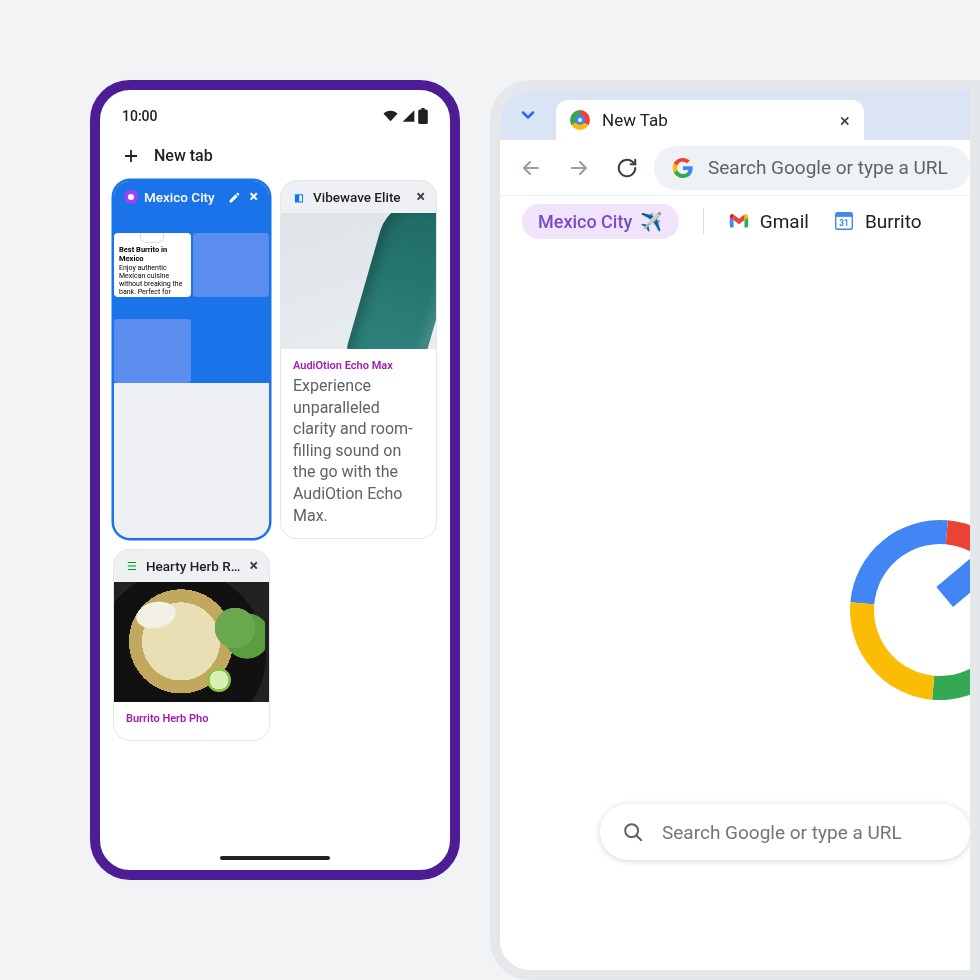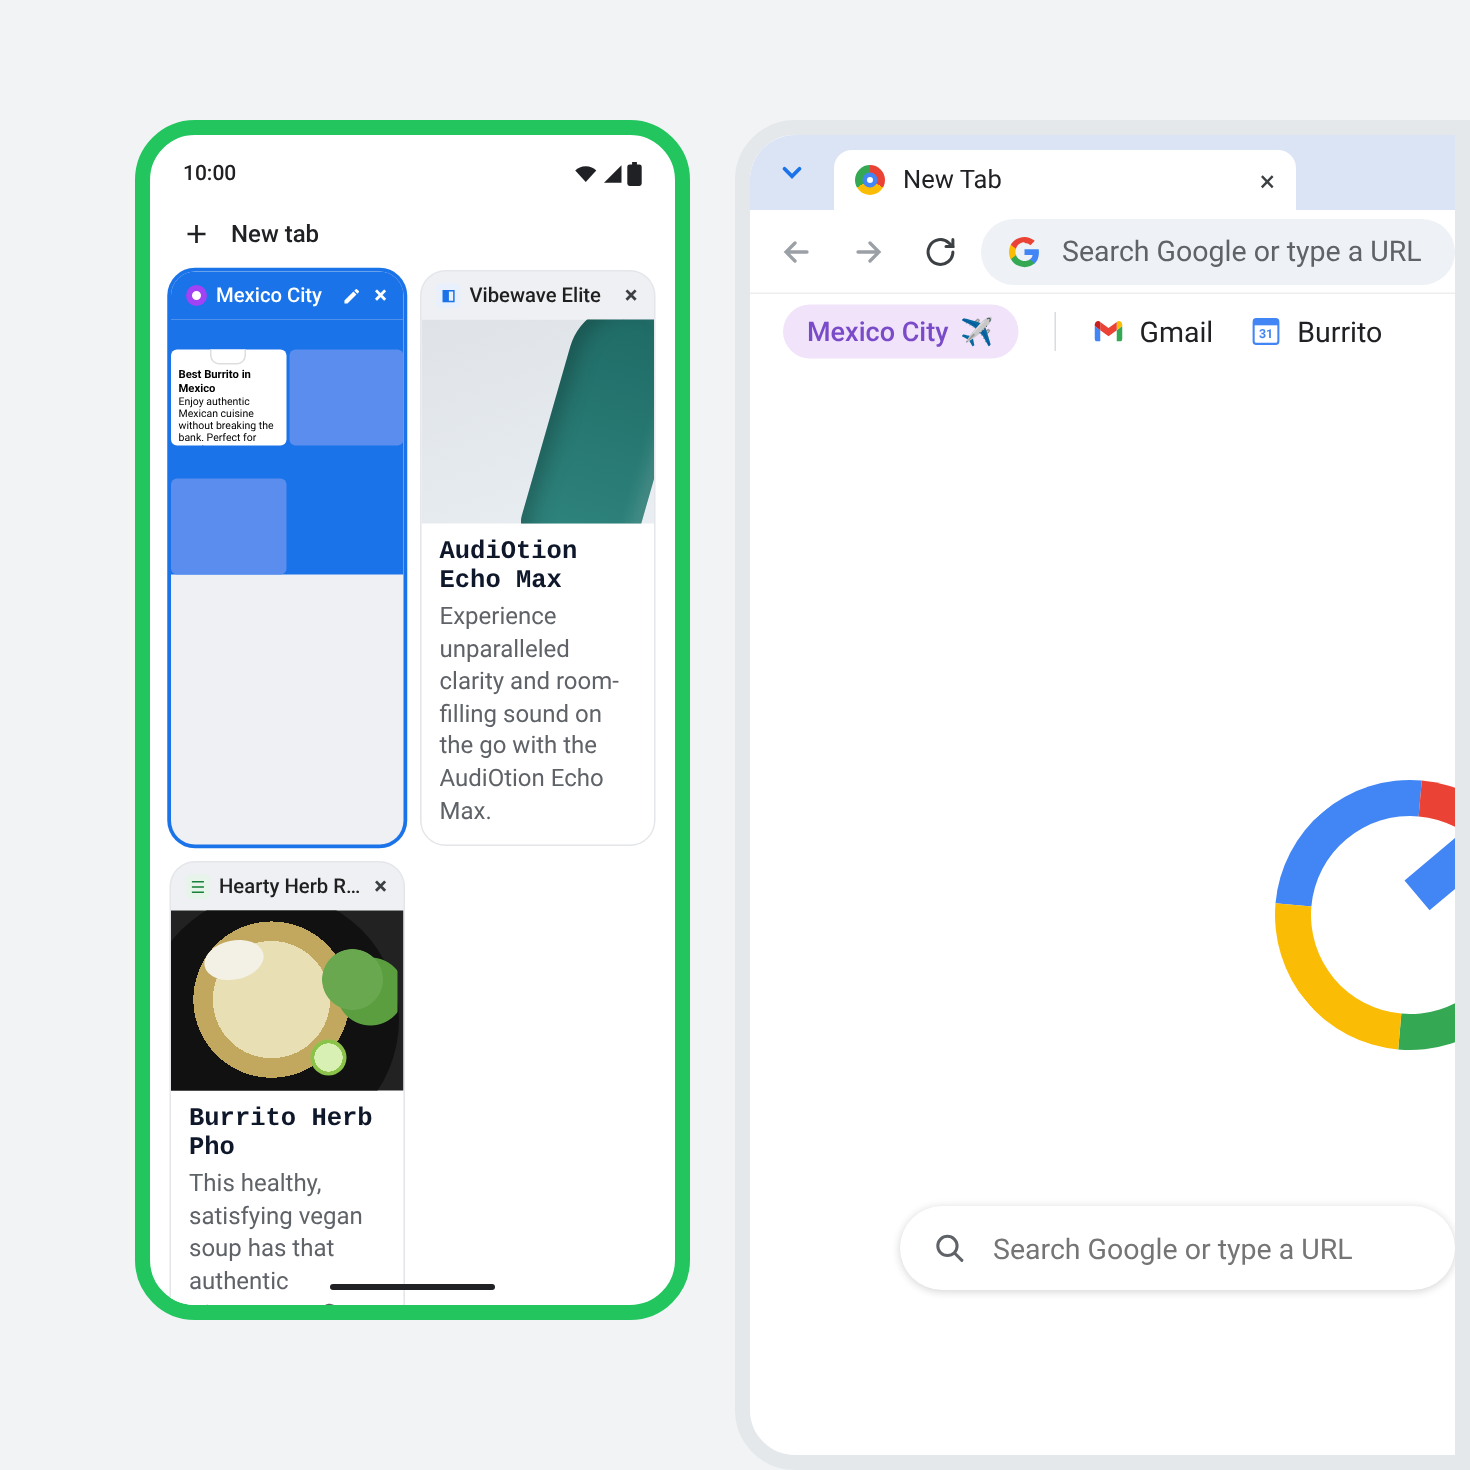"10:00" .phone { border: 10px solid #22c55e -> 10px solid #4c1d95 }
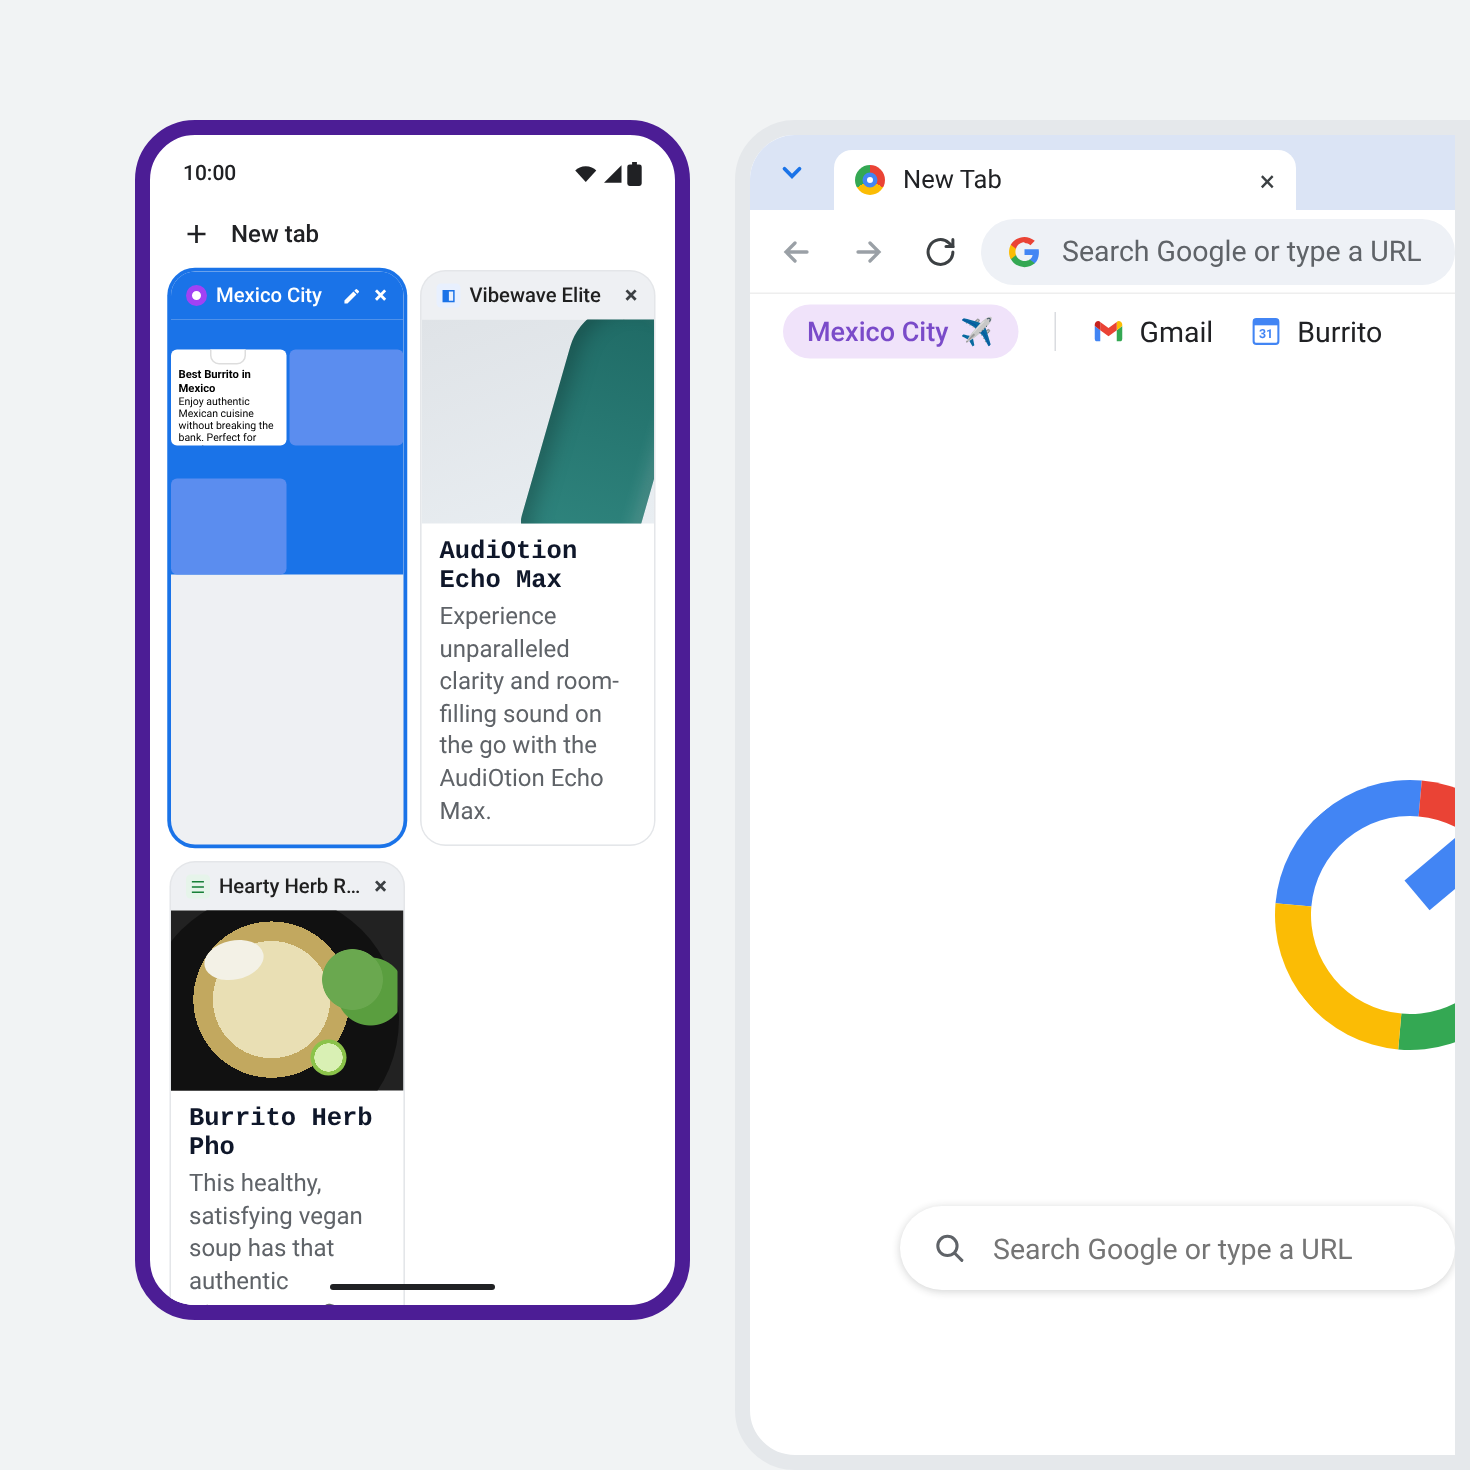"AudiOtion Echo Max" .card-text h4 { color: #0f172a -> #a21caf; font-family: Liberation Mono, monospace -> none; font-size: 17px -> 11px }
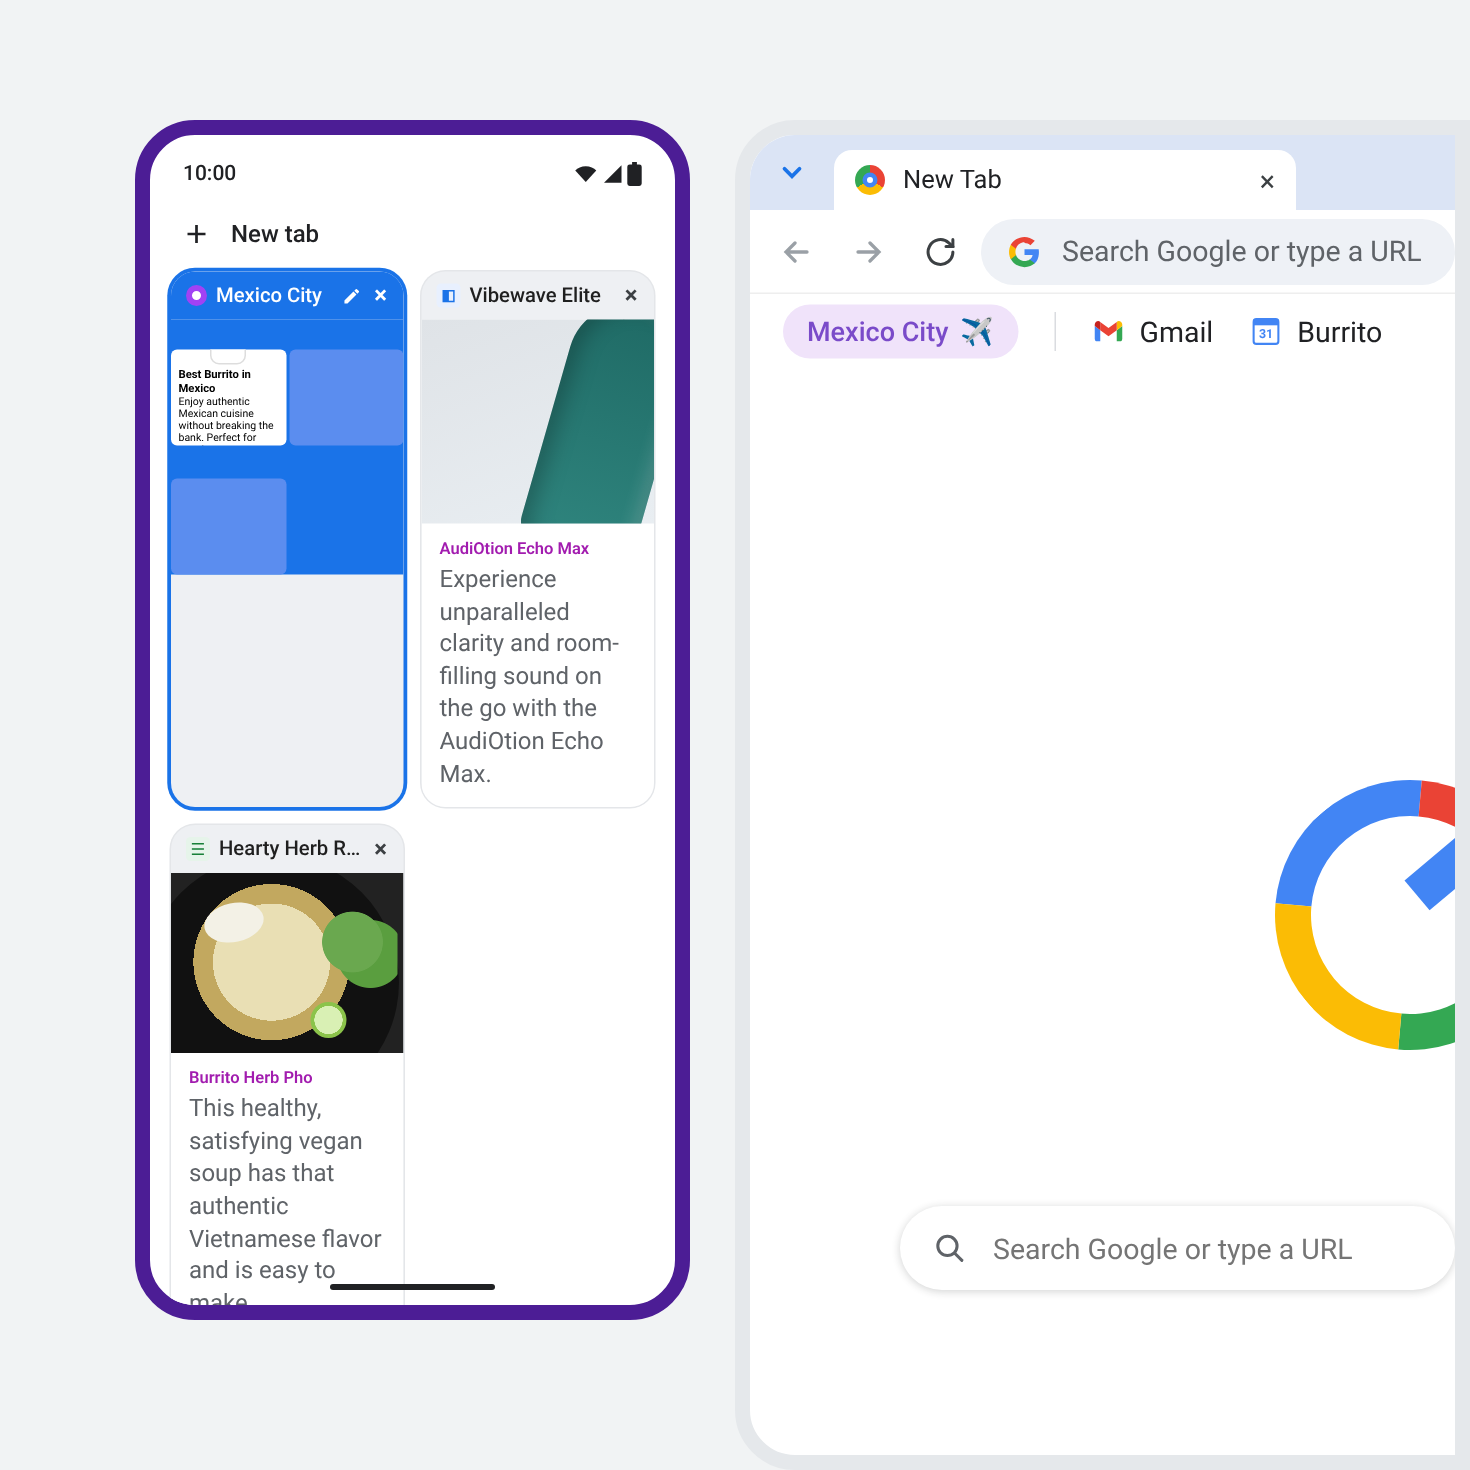"This healthy, satisfying vegan soup" p { html: <p>This healthy, satisfying vegan soup has that authentic Vietnamese flavor and is easy to make.</p> -> none }
